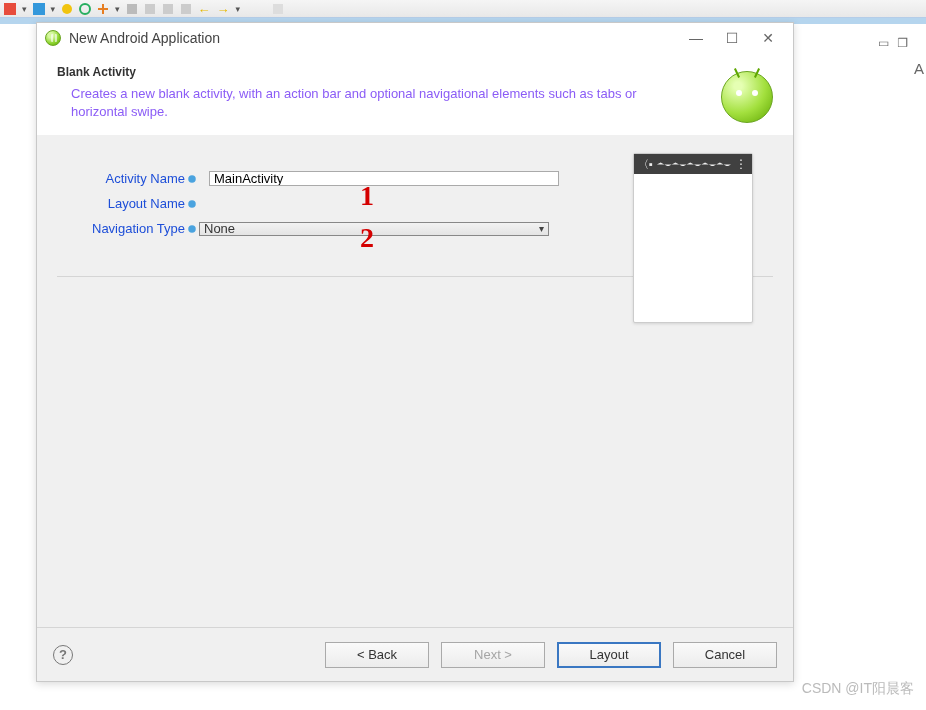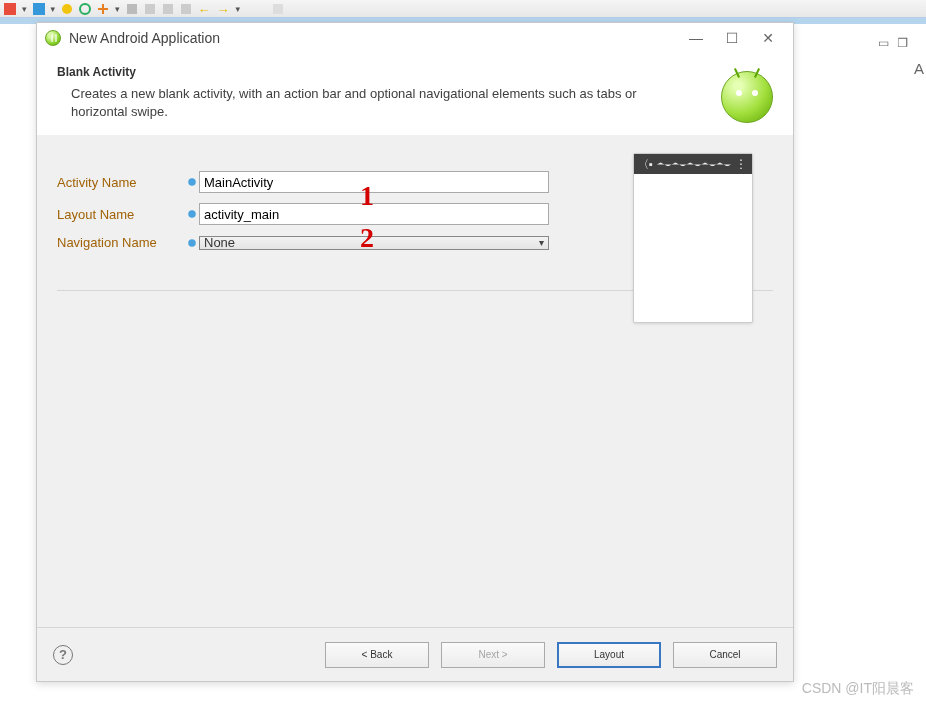"Creates a new blank activity," .header-desc { color: #404040 -> #8b5cf6 }
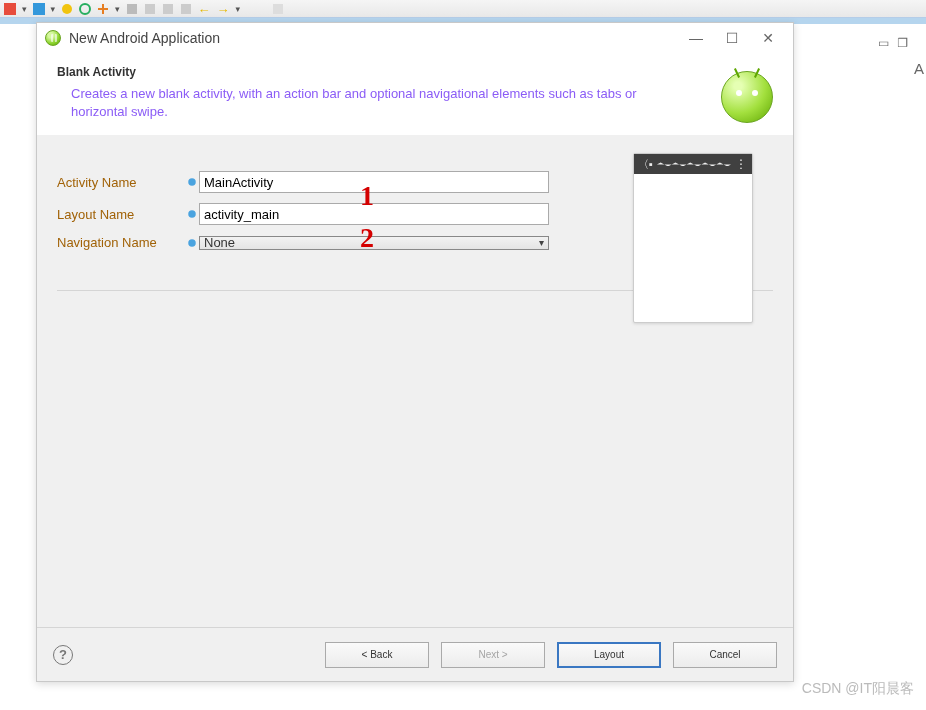"Activity Name" .form-label { color: #a16207 -> #1d4ed8; text-align: none -> right }
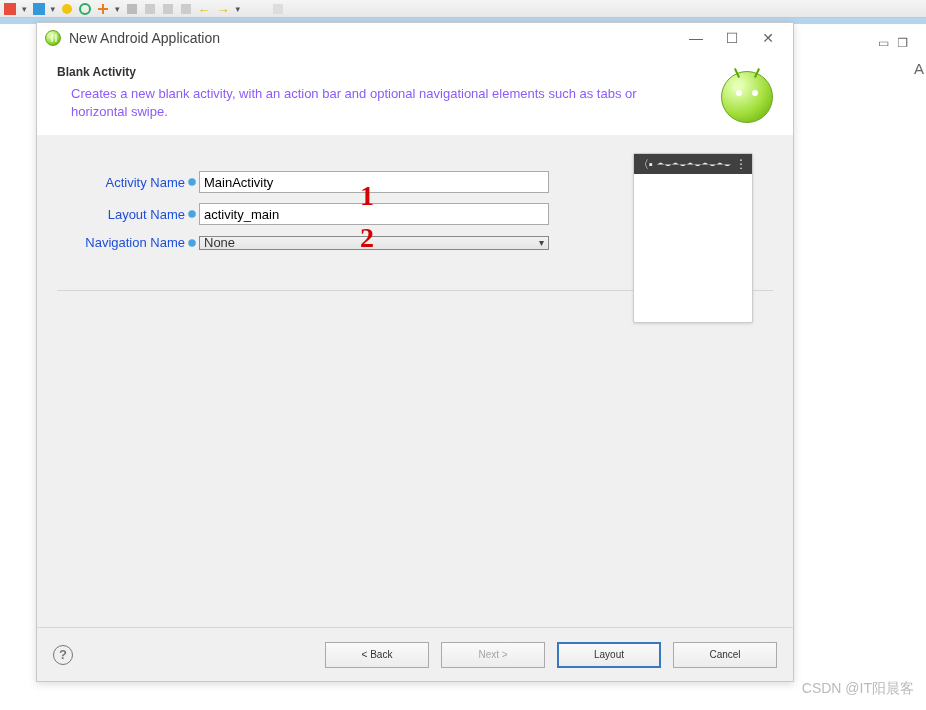"MainActivity" .text-input { height: 22px -> 15px; margin-left: none -> 10px }
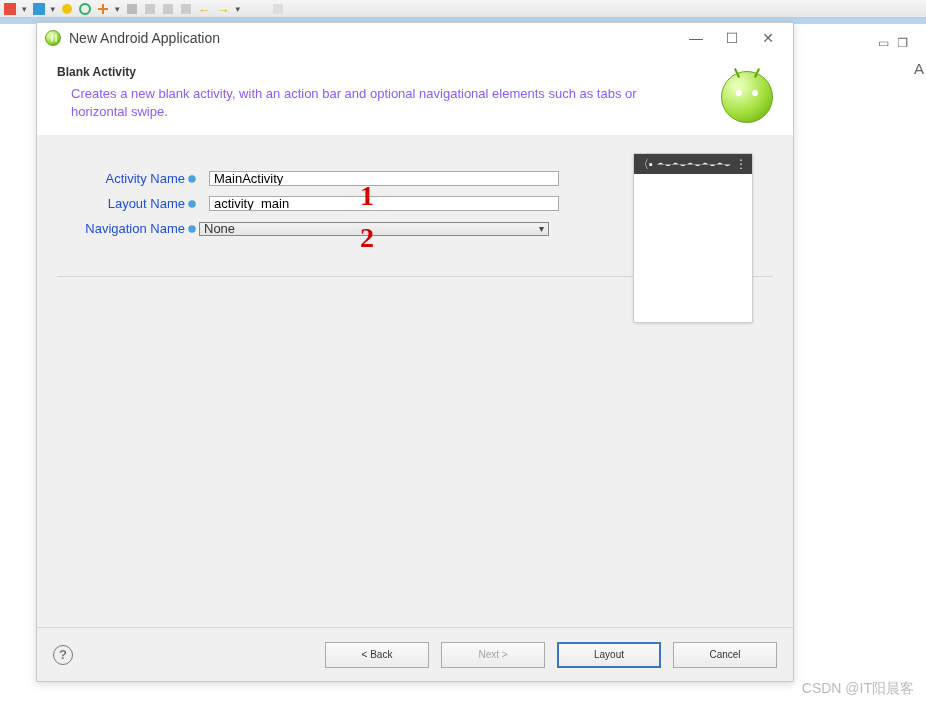"activity_main" input.text-input { html: <input> -> none }
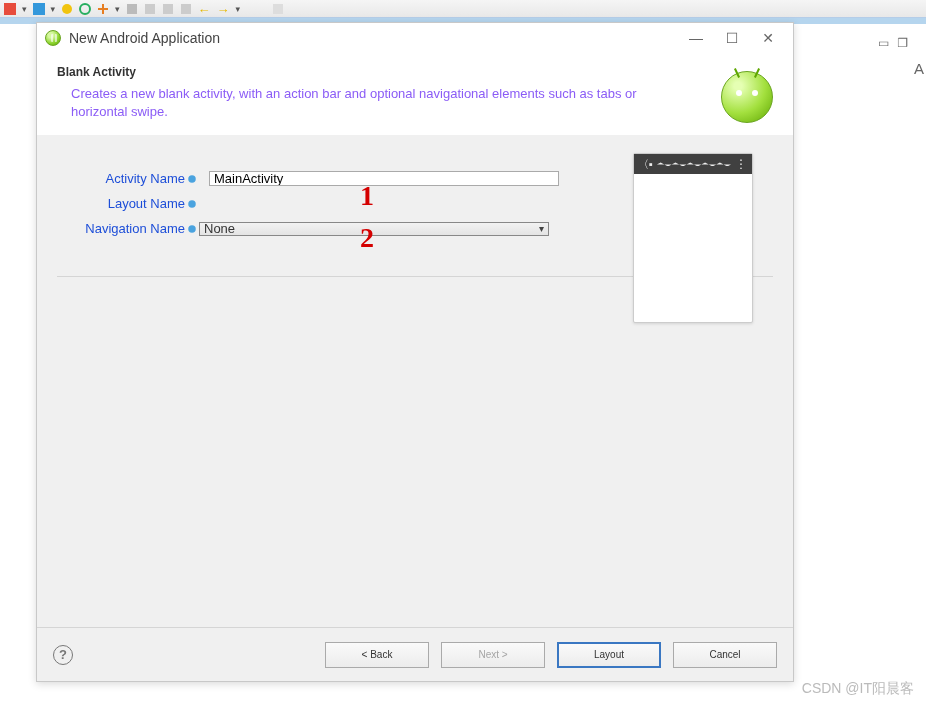"Navigation Name" div.form-label { text: Name -> Type }
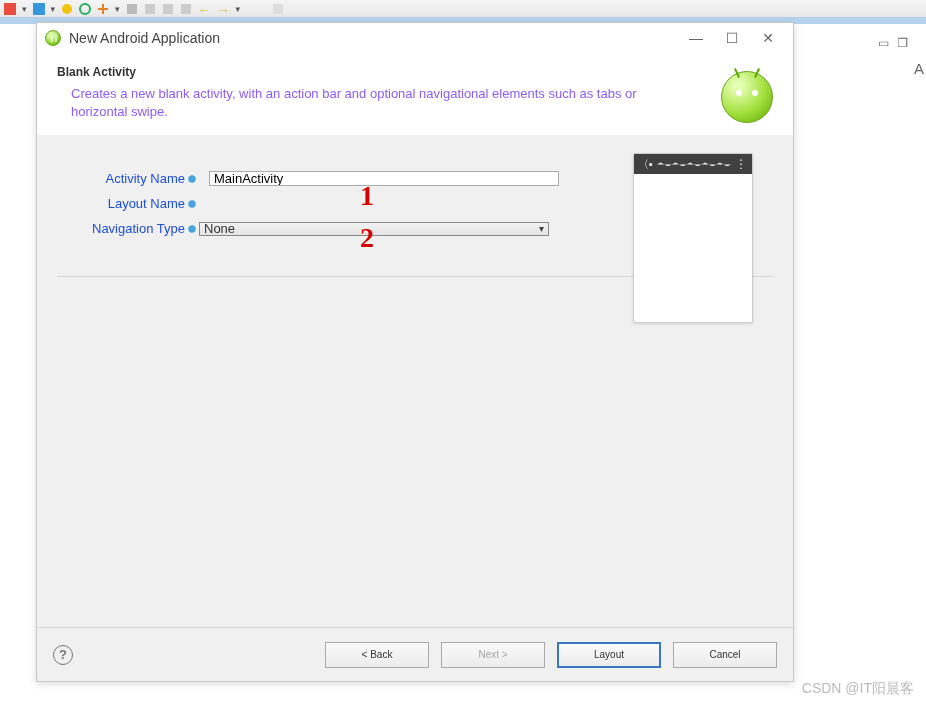"< Back" .btn { font-size: 10px -> 13px }
